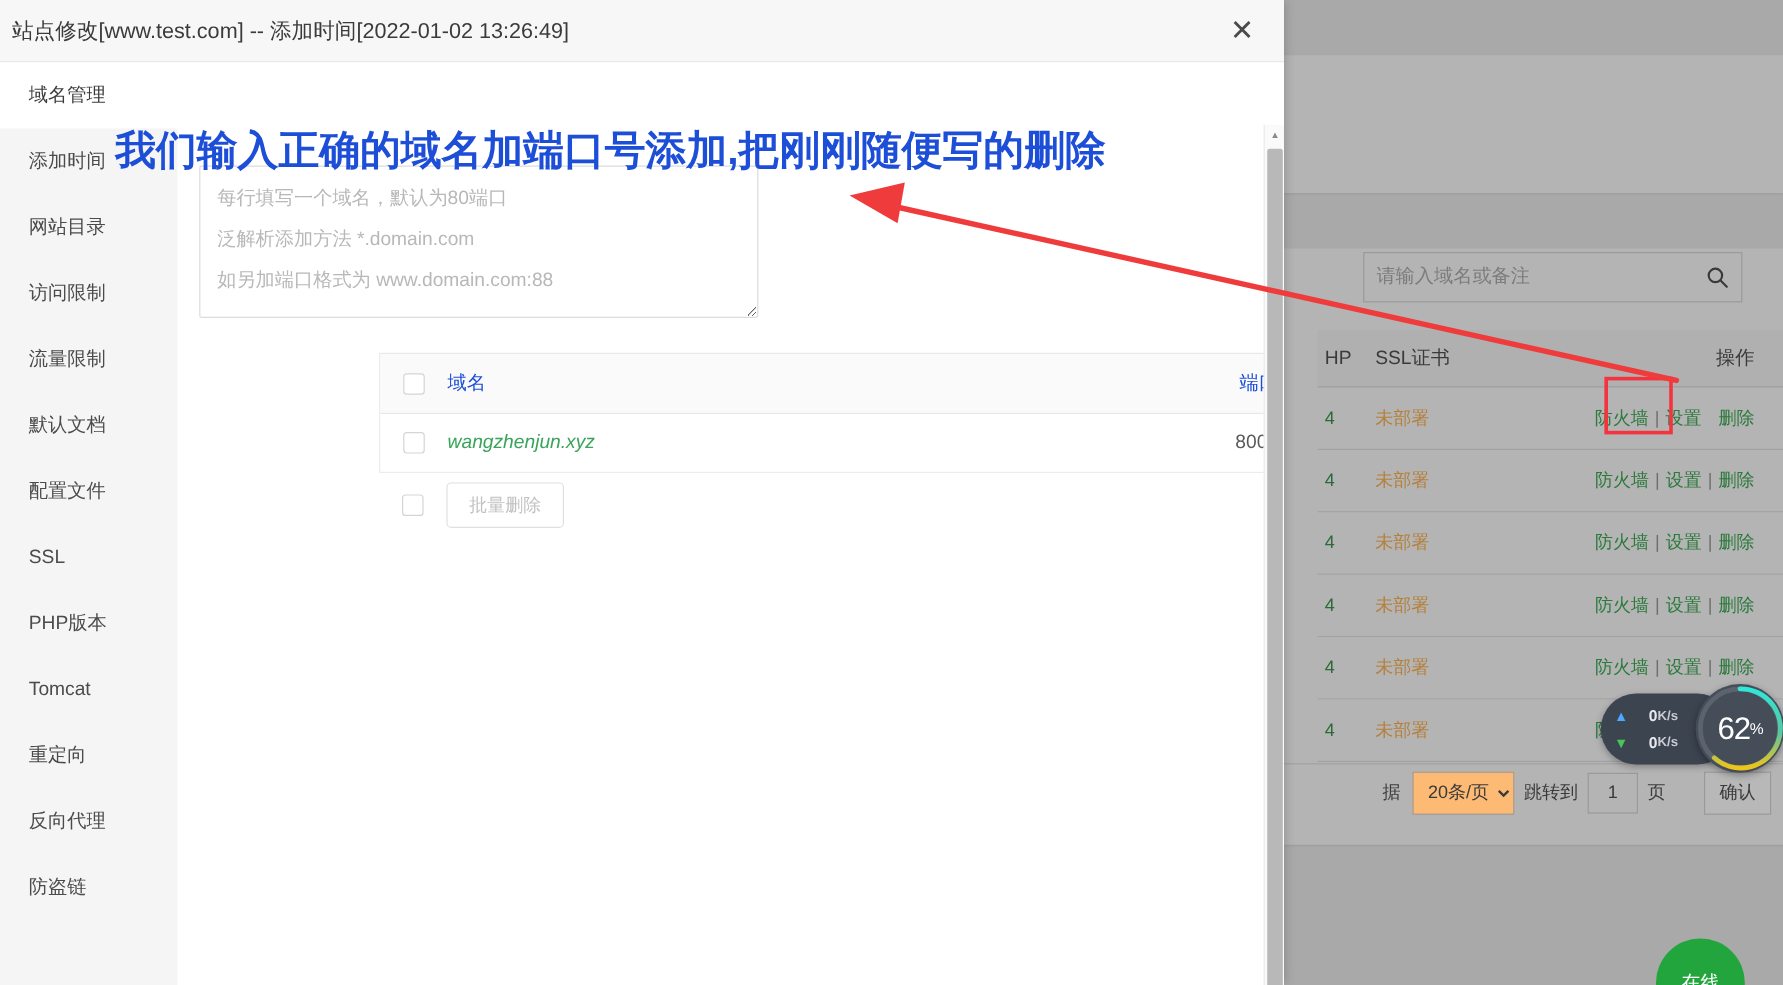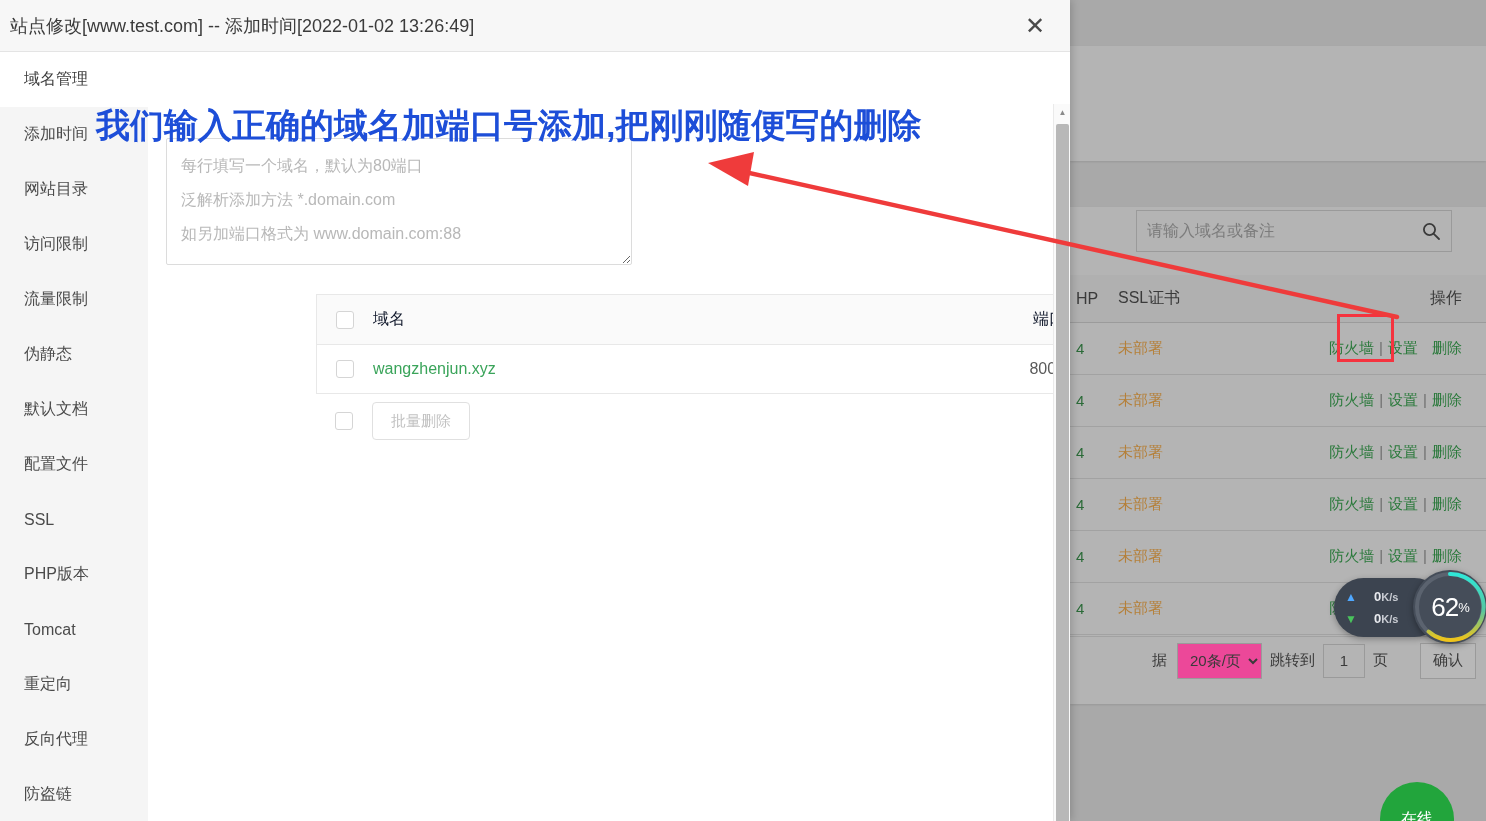"HP" .bg-table { padding-left: none -> 28px }
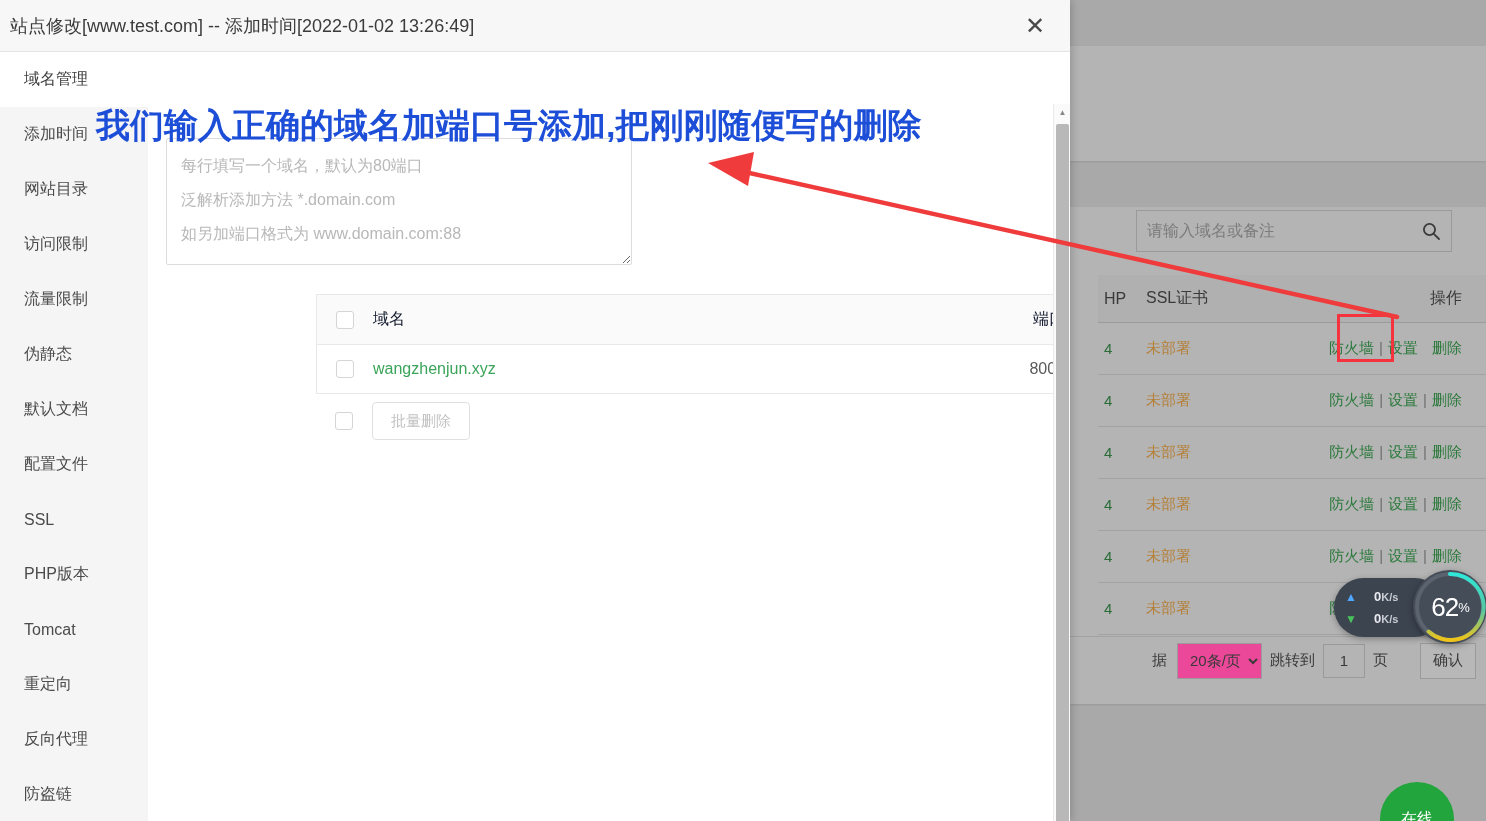"域名" .dt-head { color: #0f172a -> #1d4ed8 }
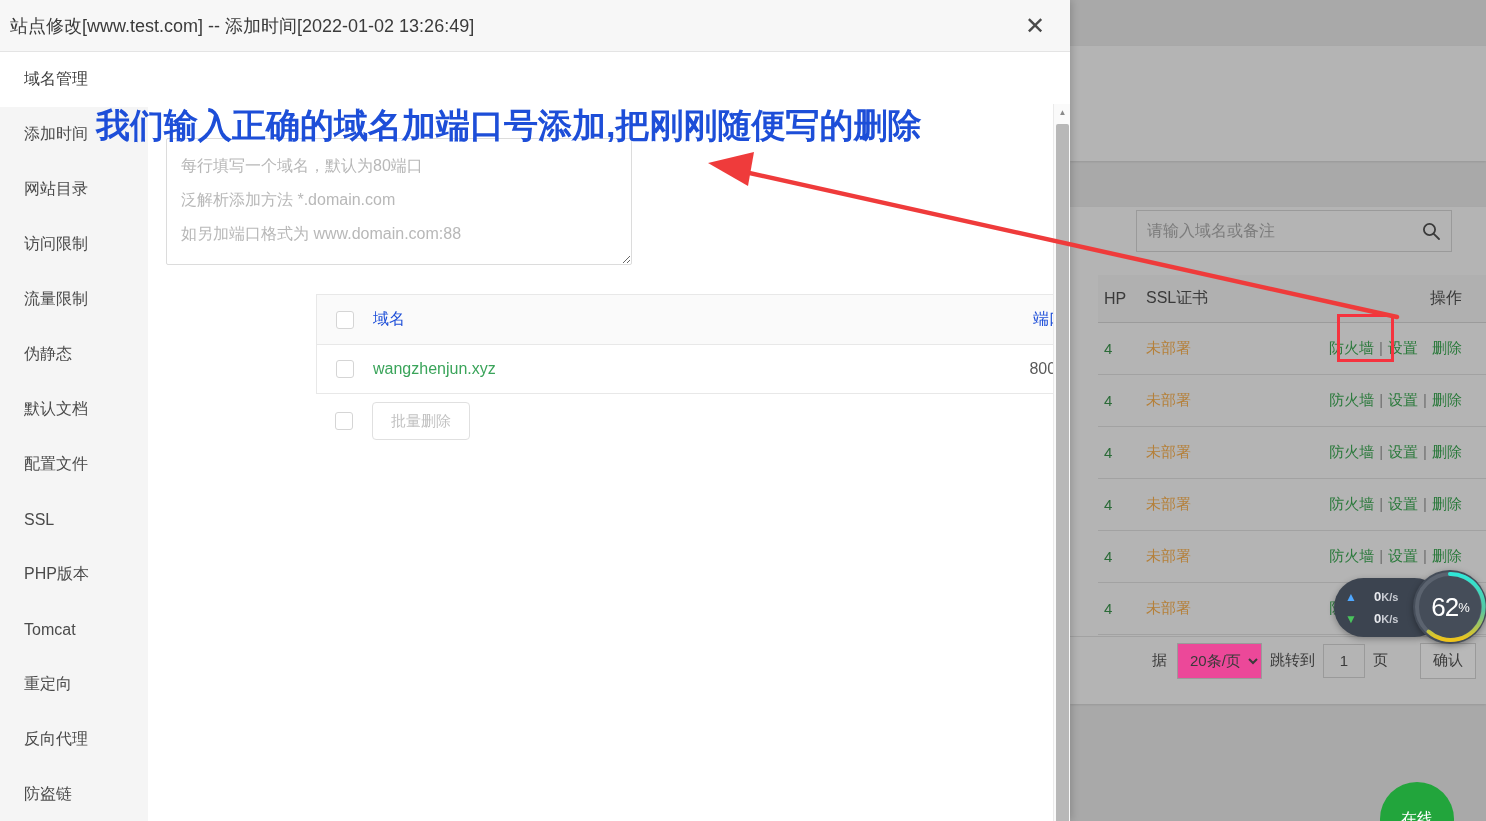"伪静态" div.side-item { html: <div> <span>伪静态</span> </div> -> none }
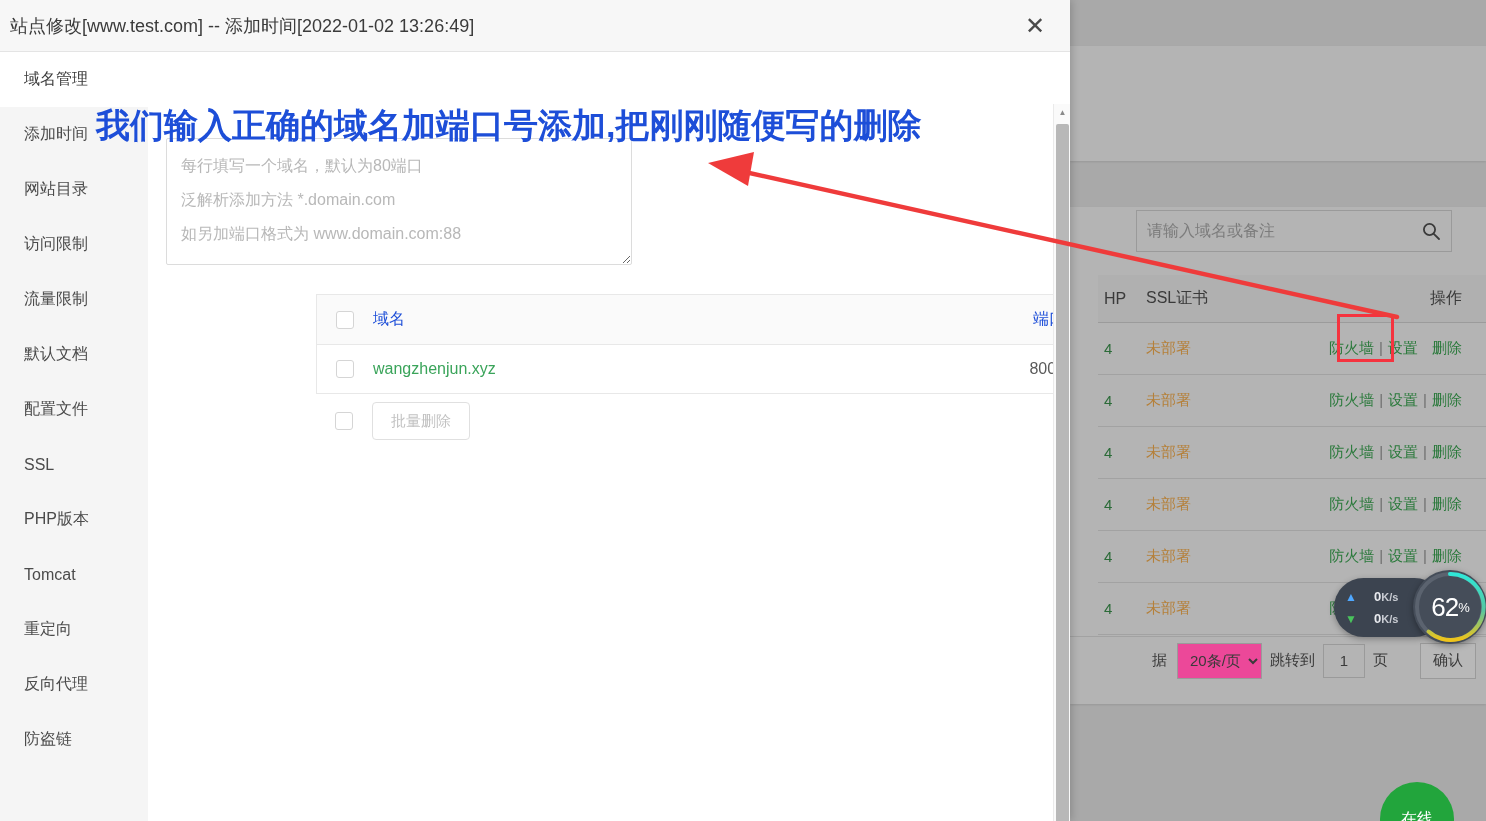"wangzhenjun.xyz" .dt-name a { font-style: none -> italic }
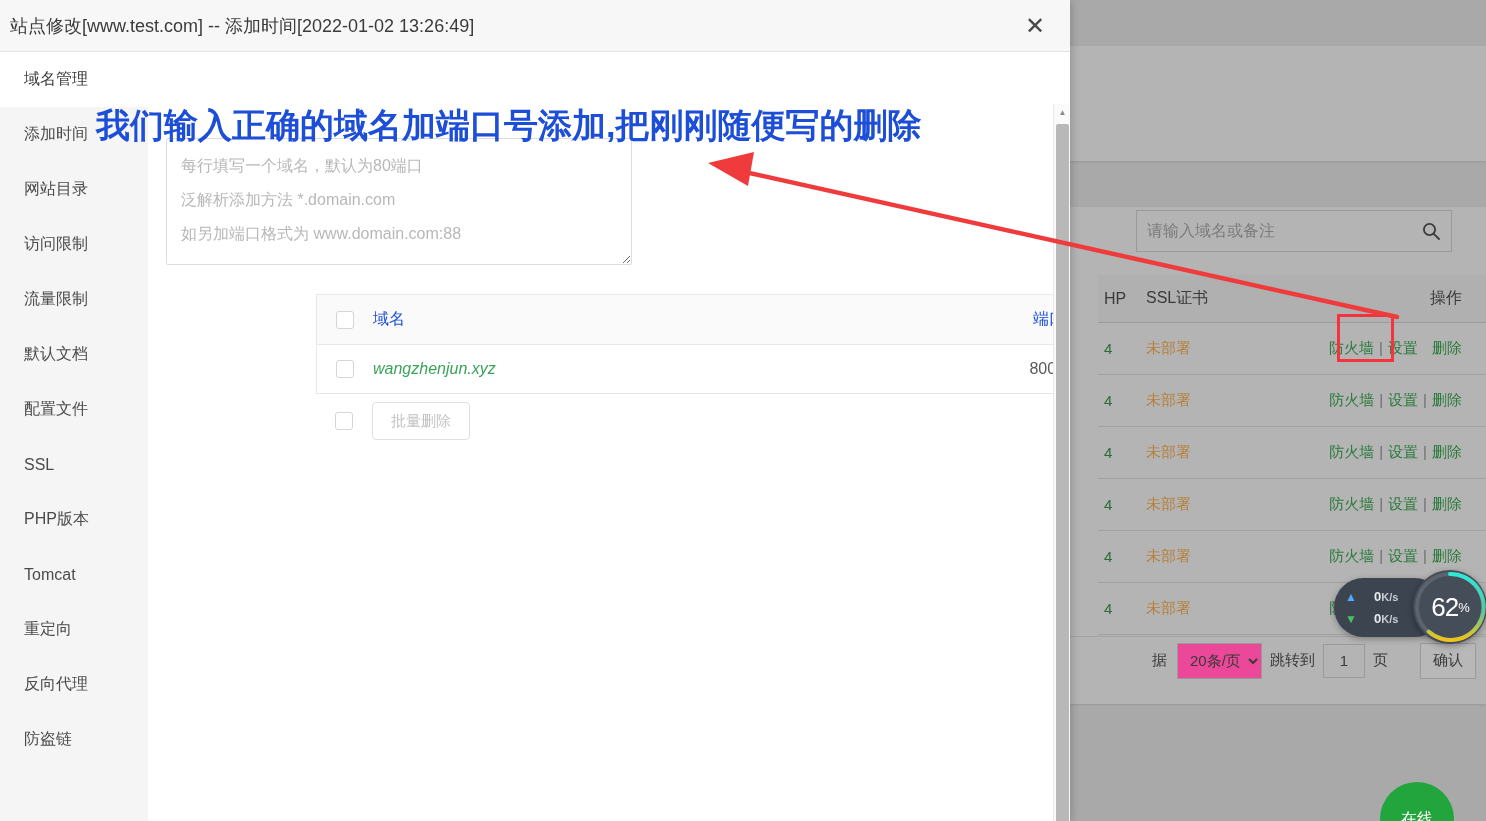"20条/页" .pg-select { background: #ec4899 -> #fdba74 }
